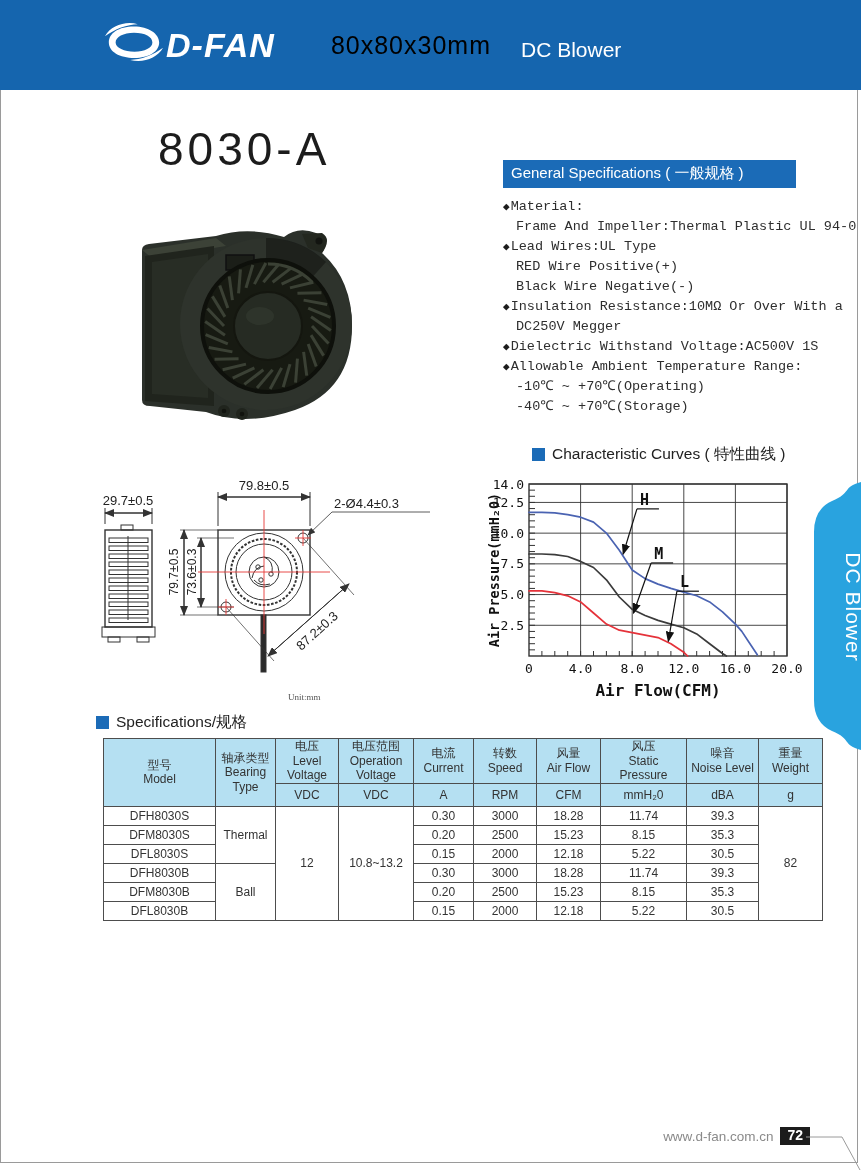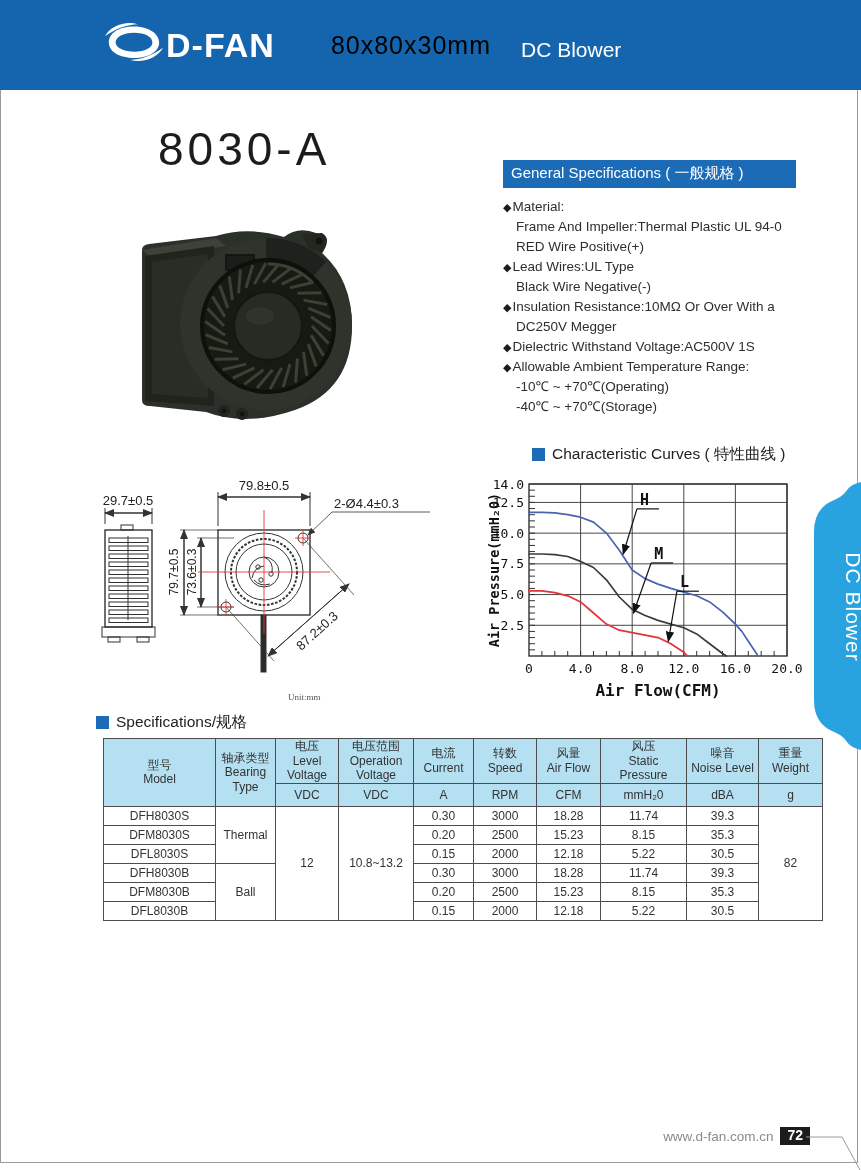"D-FAN" .brand-name { font-style: none -> italic }
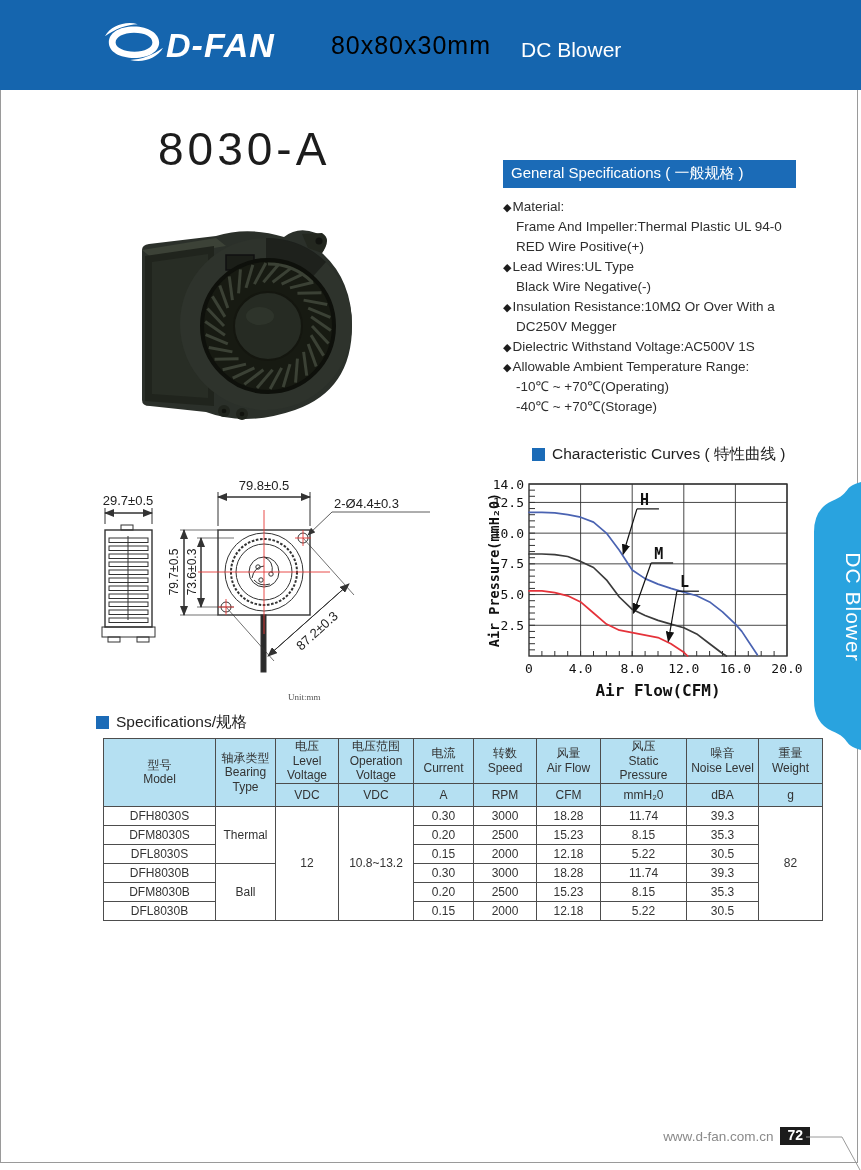"◆Material:" .gs-line { font-family: none -> Liberation Mono, monospace }
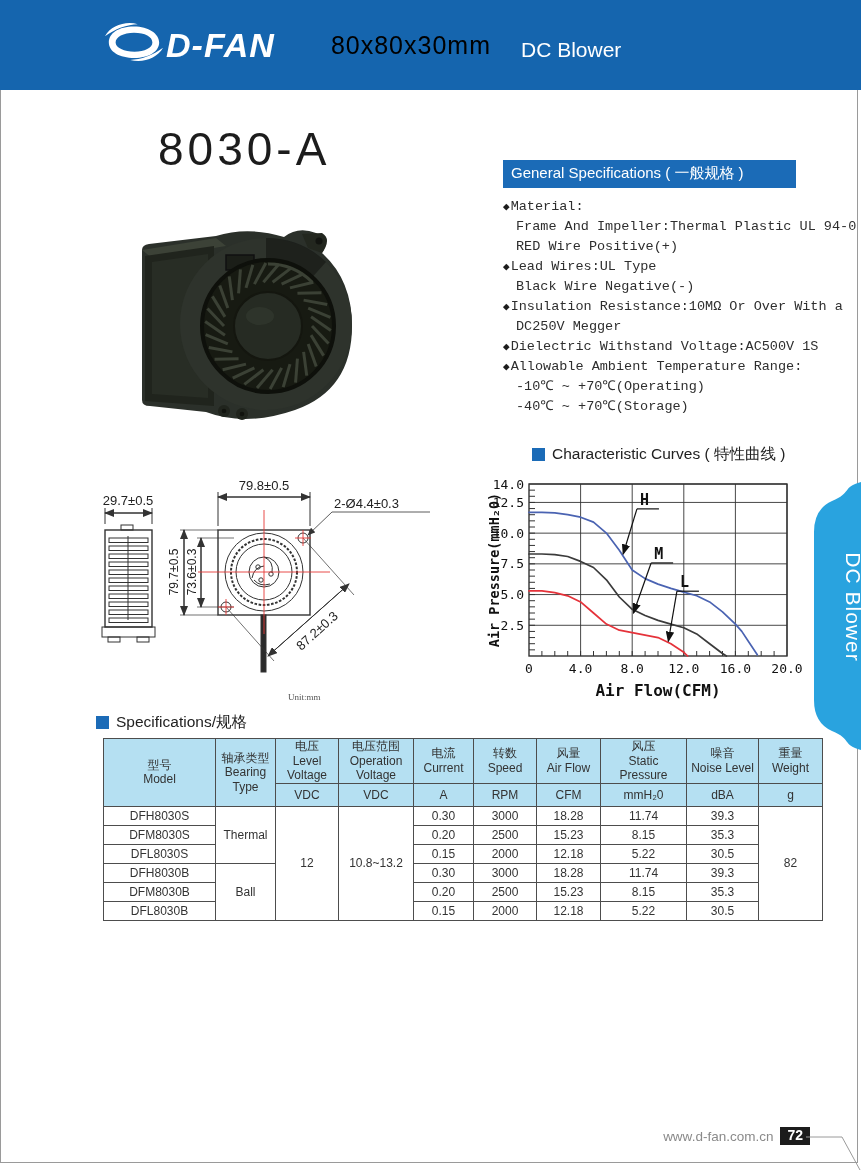"RED Wire Positive(+)" div.gs-line { order: before "◆Lead Wires:UL Type" -> after "◆Lead Wires:UL Type" }
